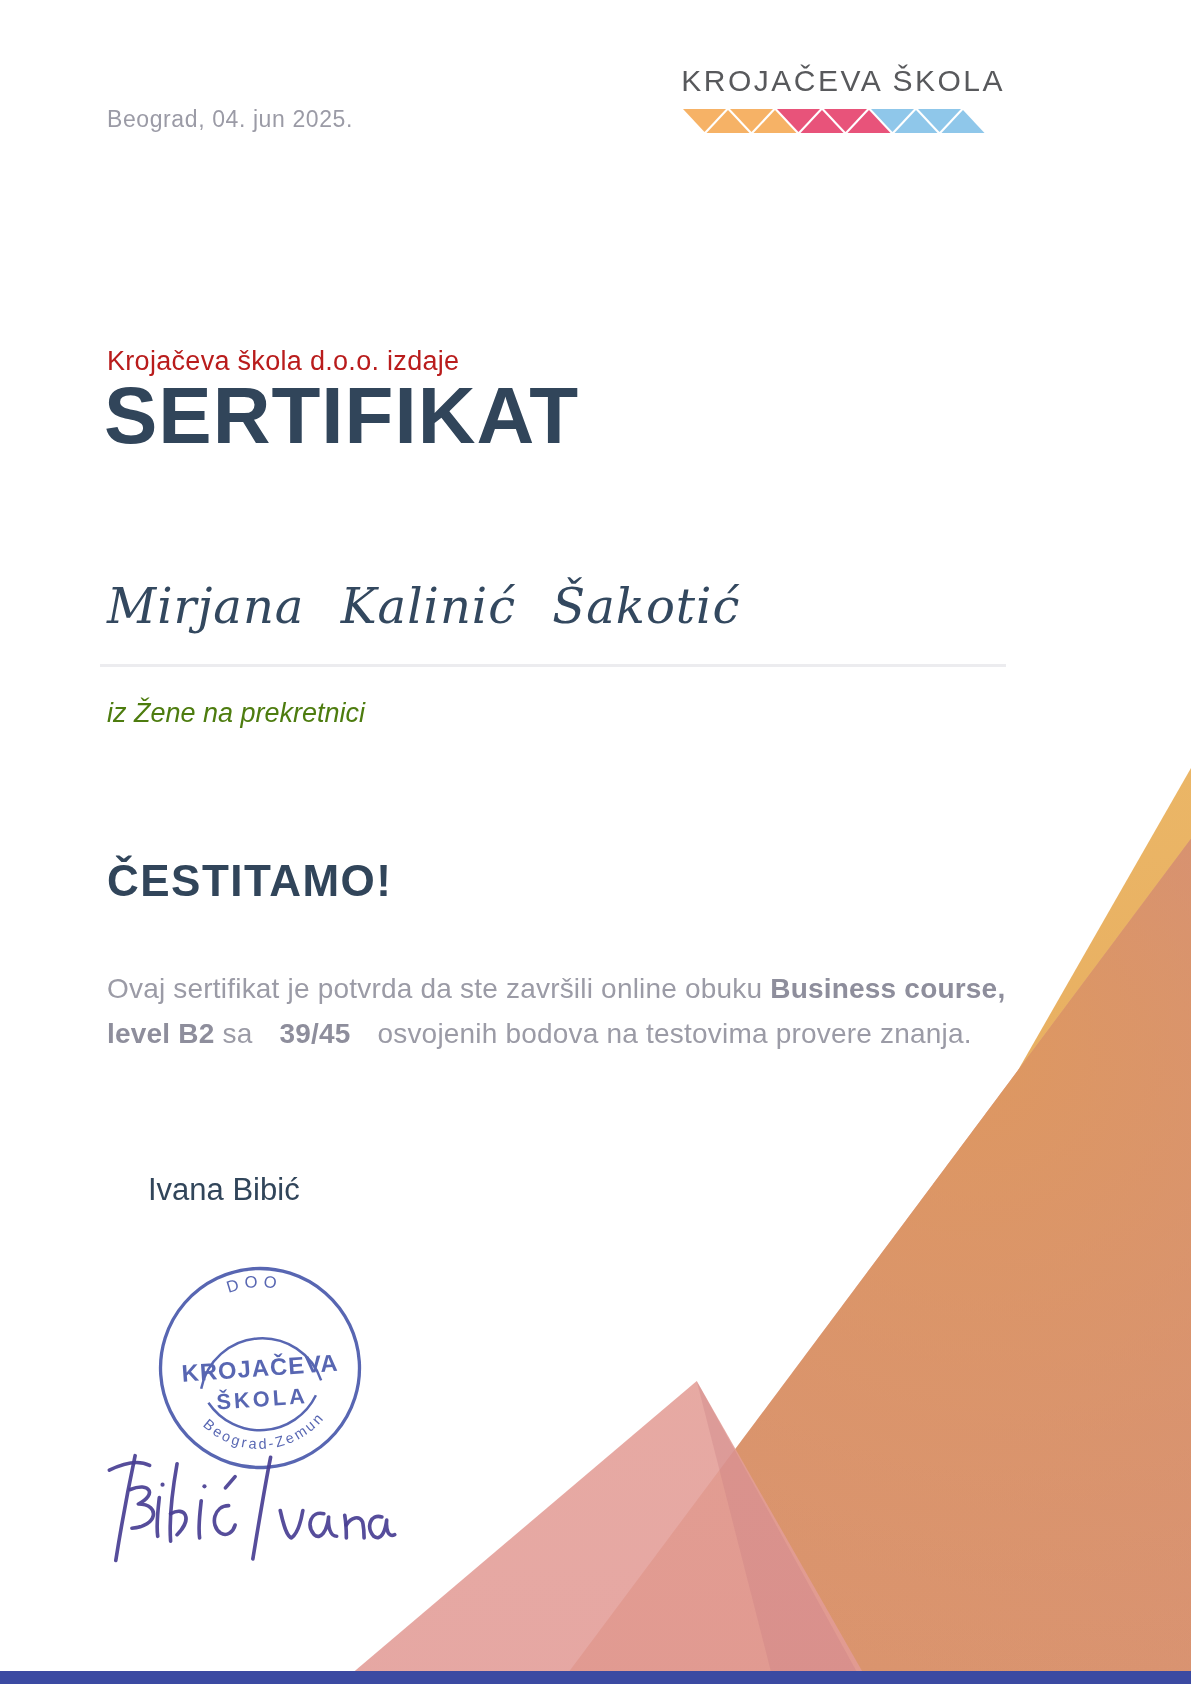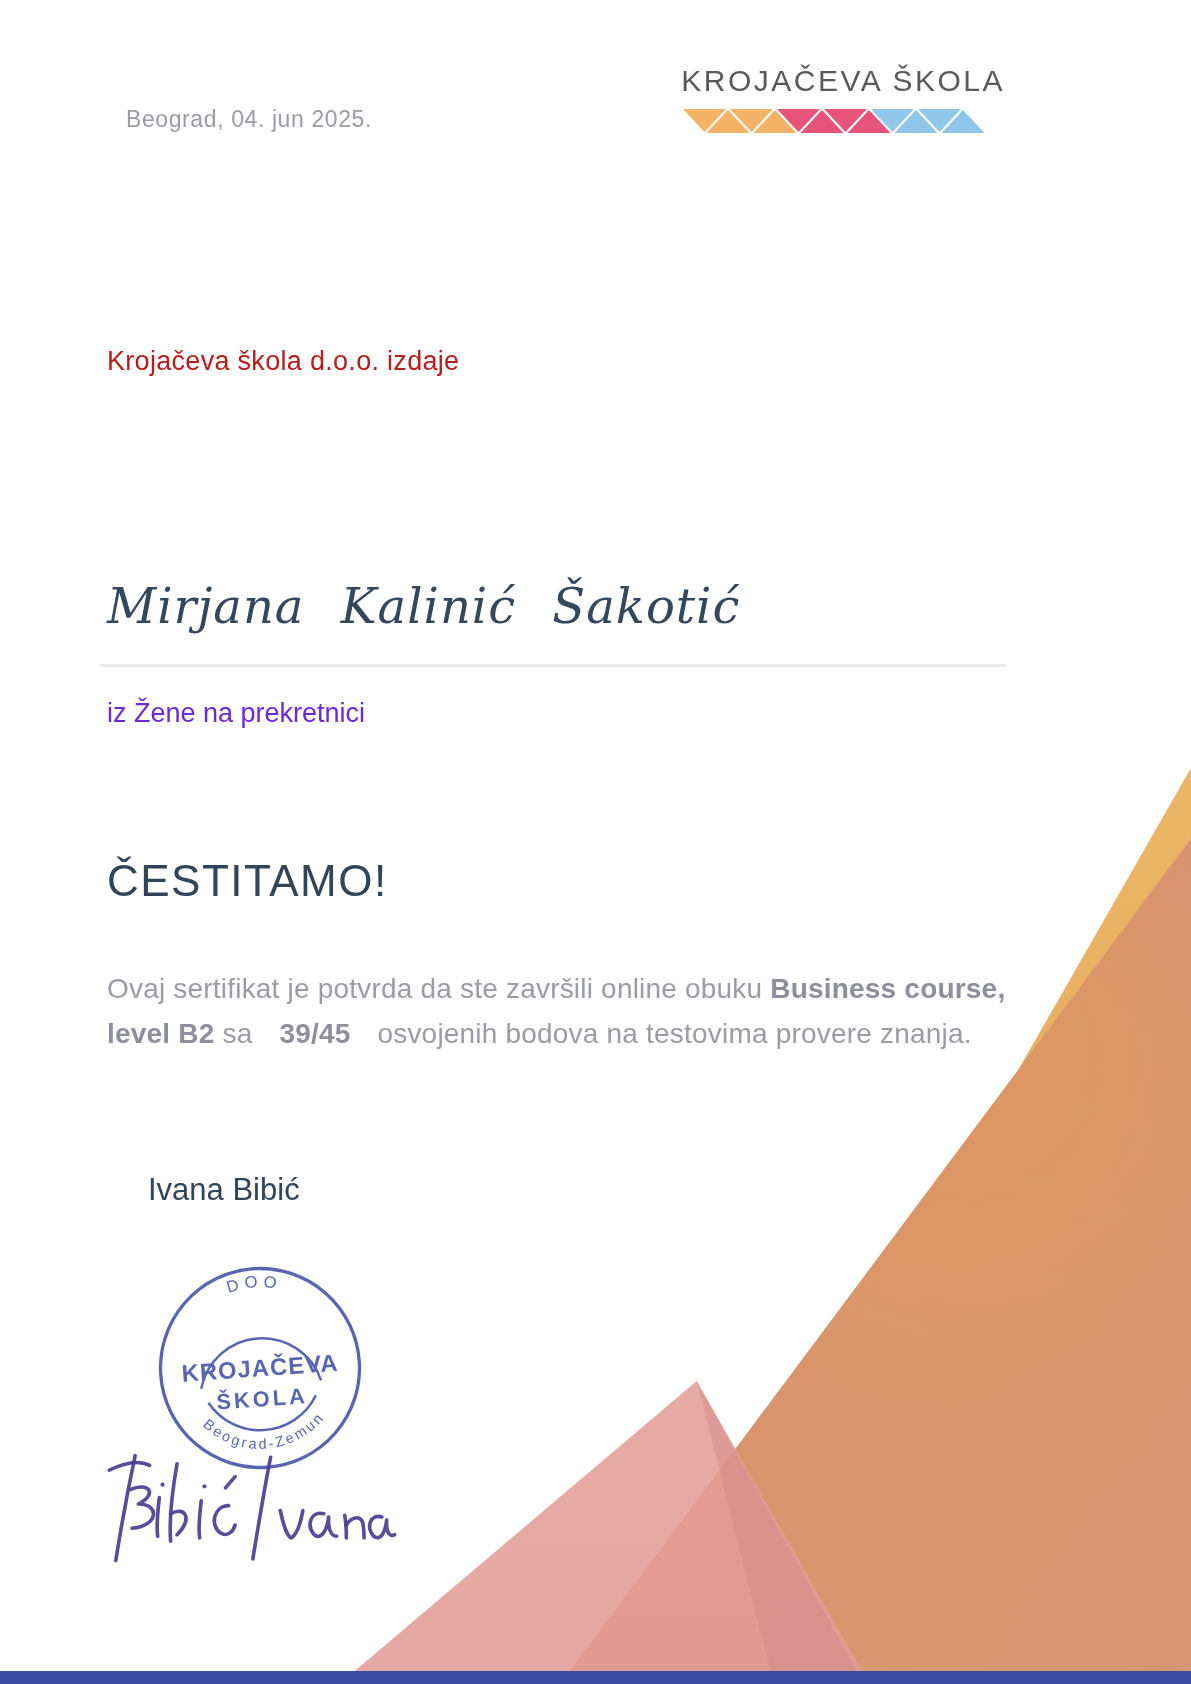"Beograd, 04. jun 2025." .date-line { margin-left: 19px -> none }
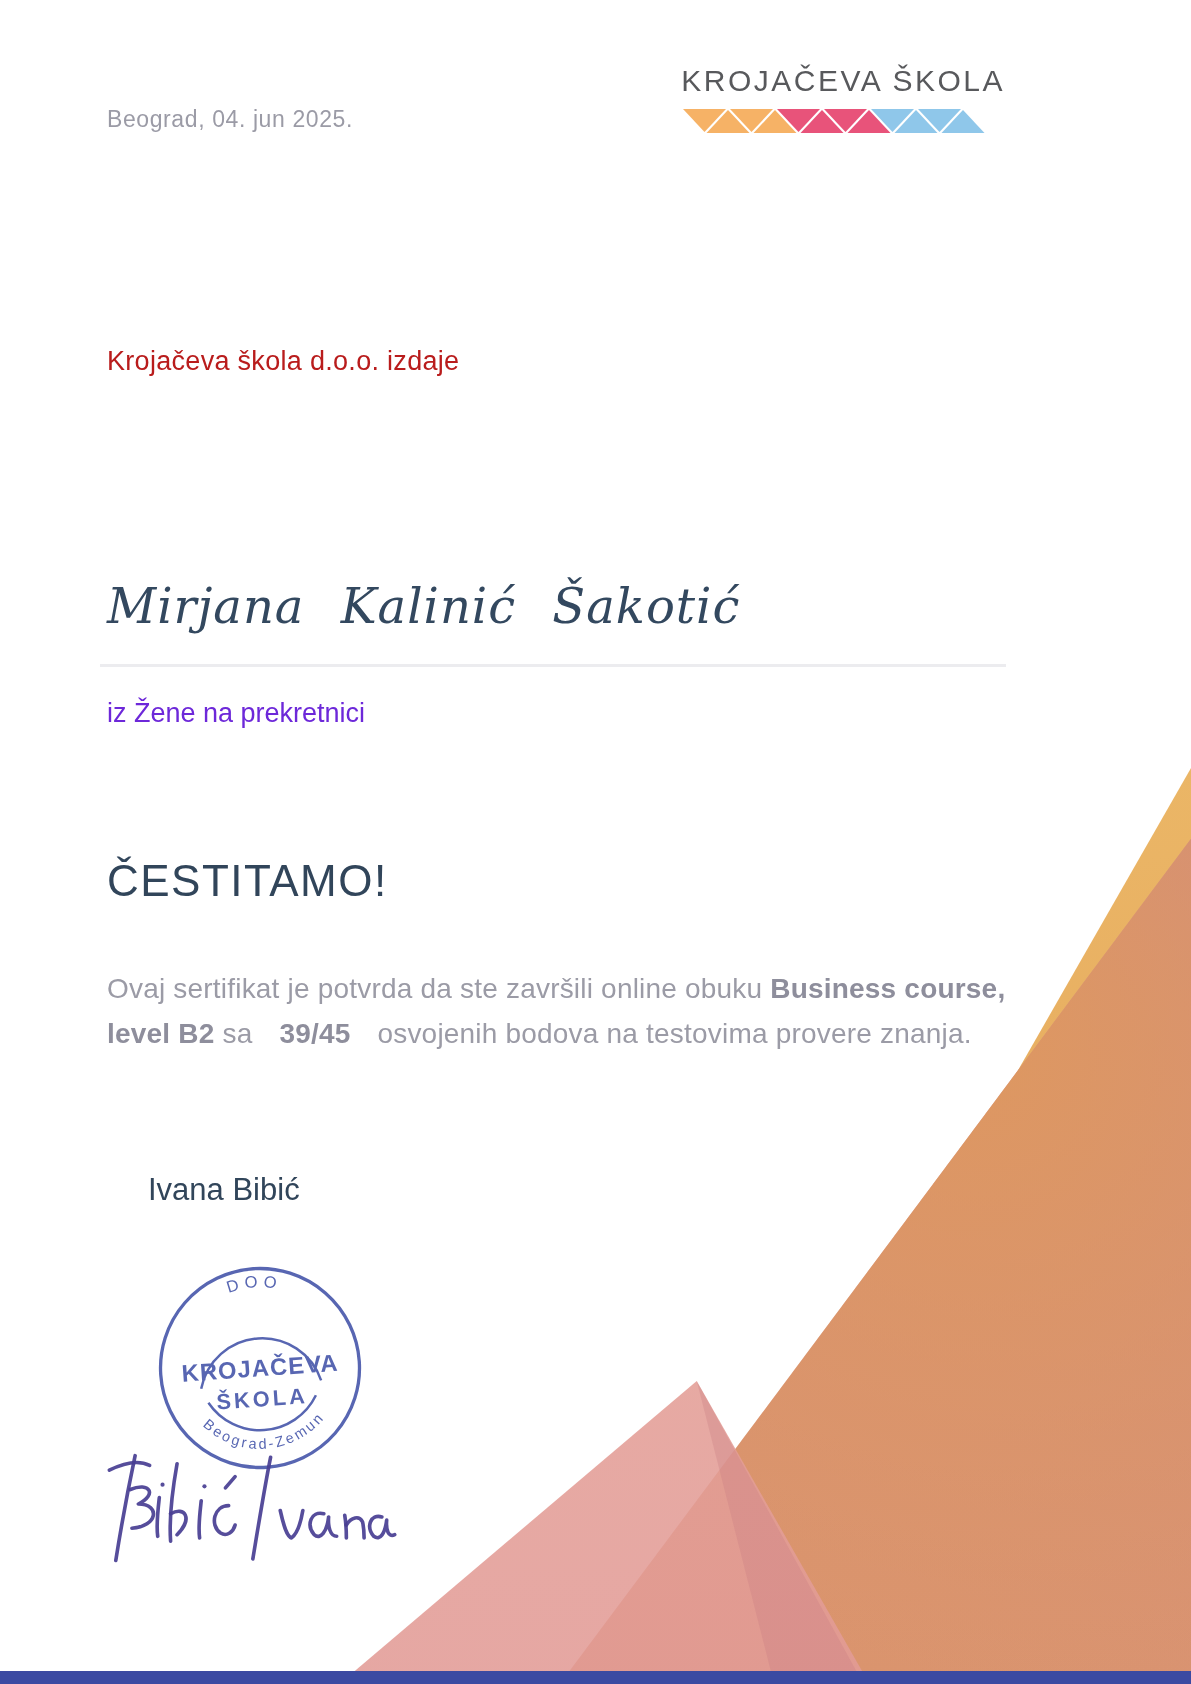"SERTIFIKAT" div.cert-title { html: none -> <div>SERTIFIKAT</div> }
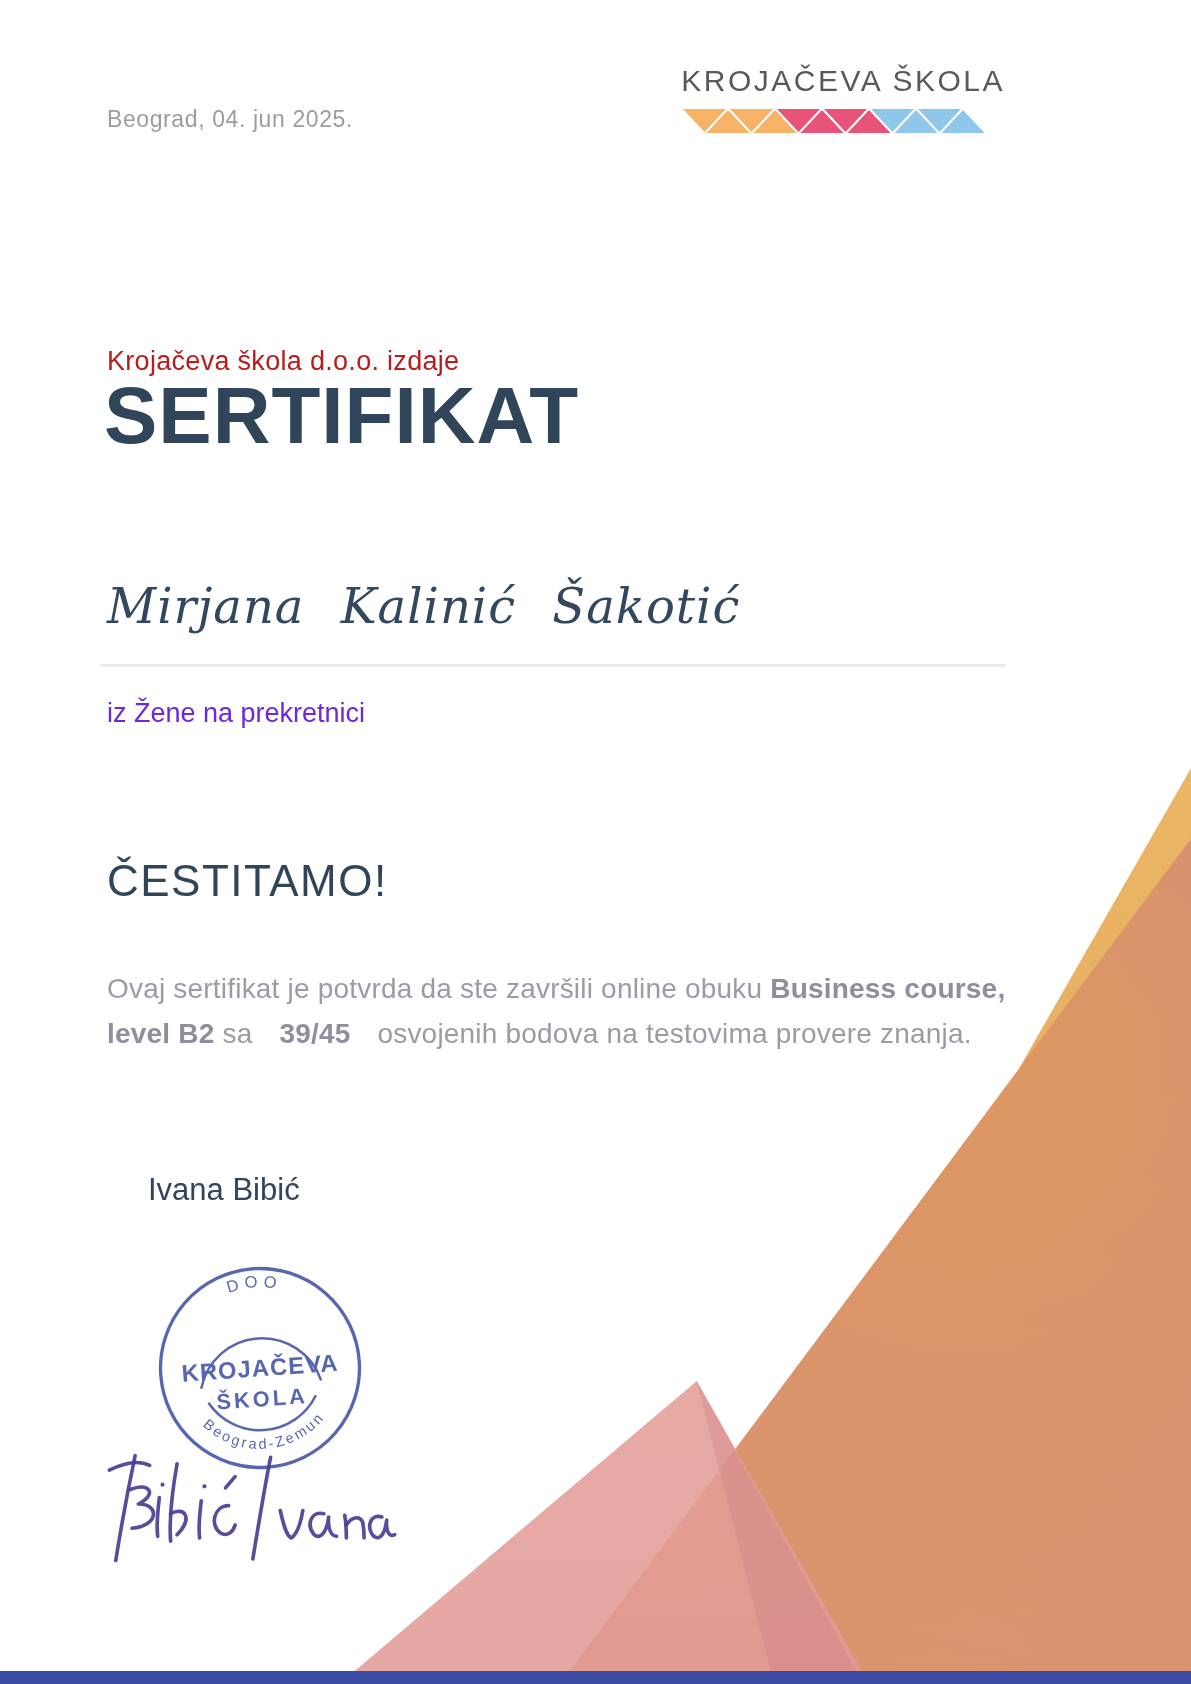"iz Žene na prekretnici" .recipient-source { color: #6d28d9 -> #4d7c0f; font-style: none -> italic }
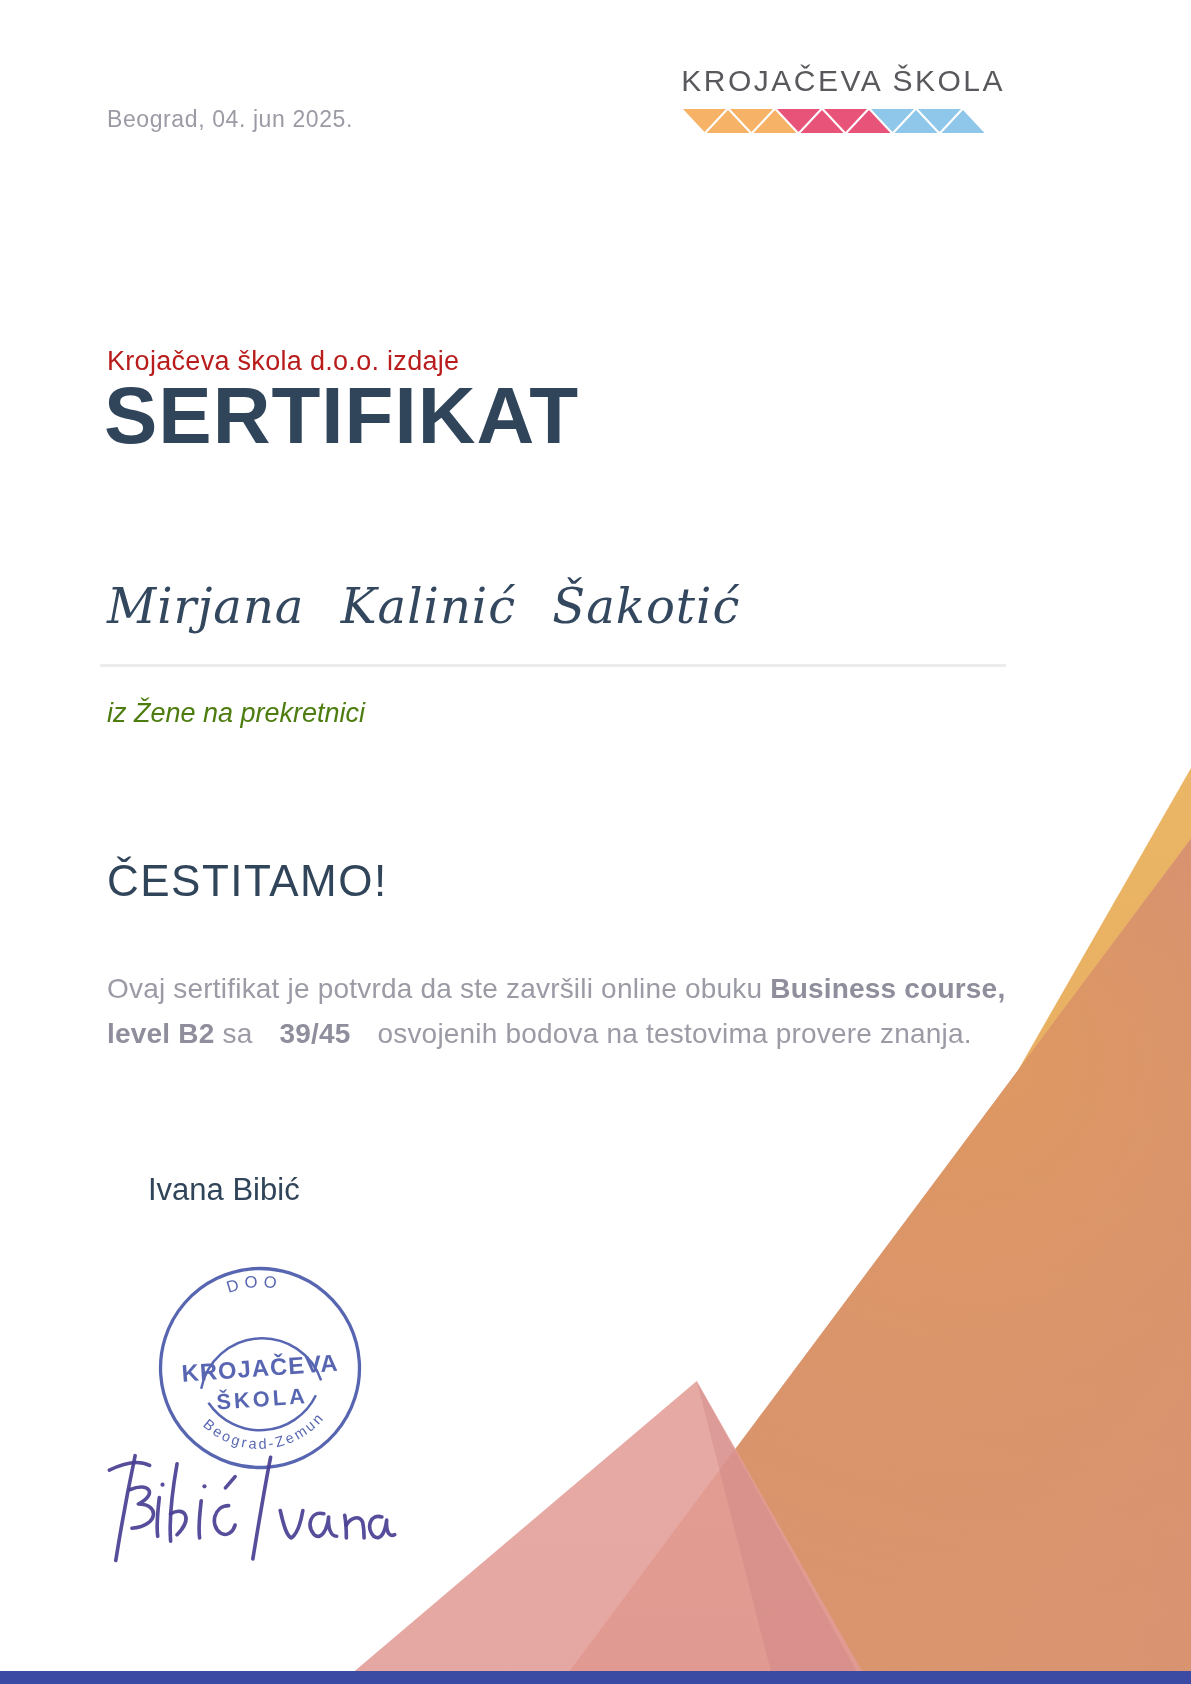"ČESTITAMO!" .congrats { font-weight: 400 -> 700 }
